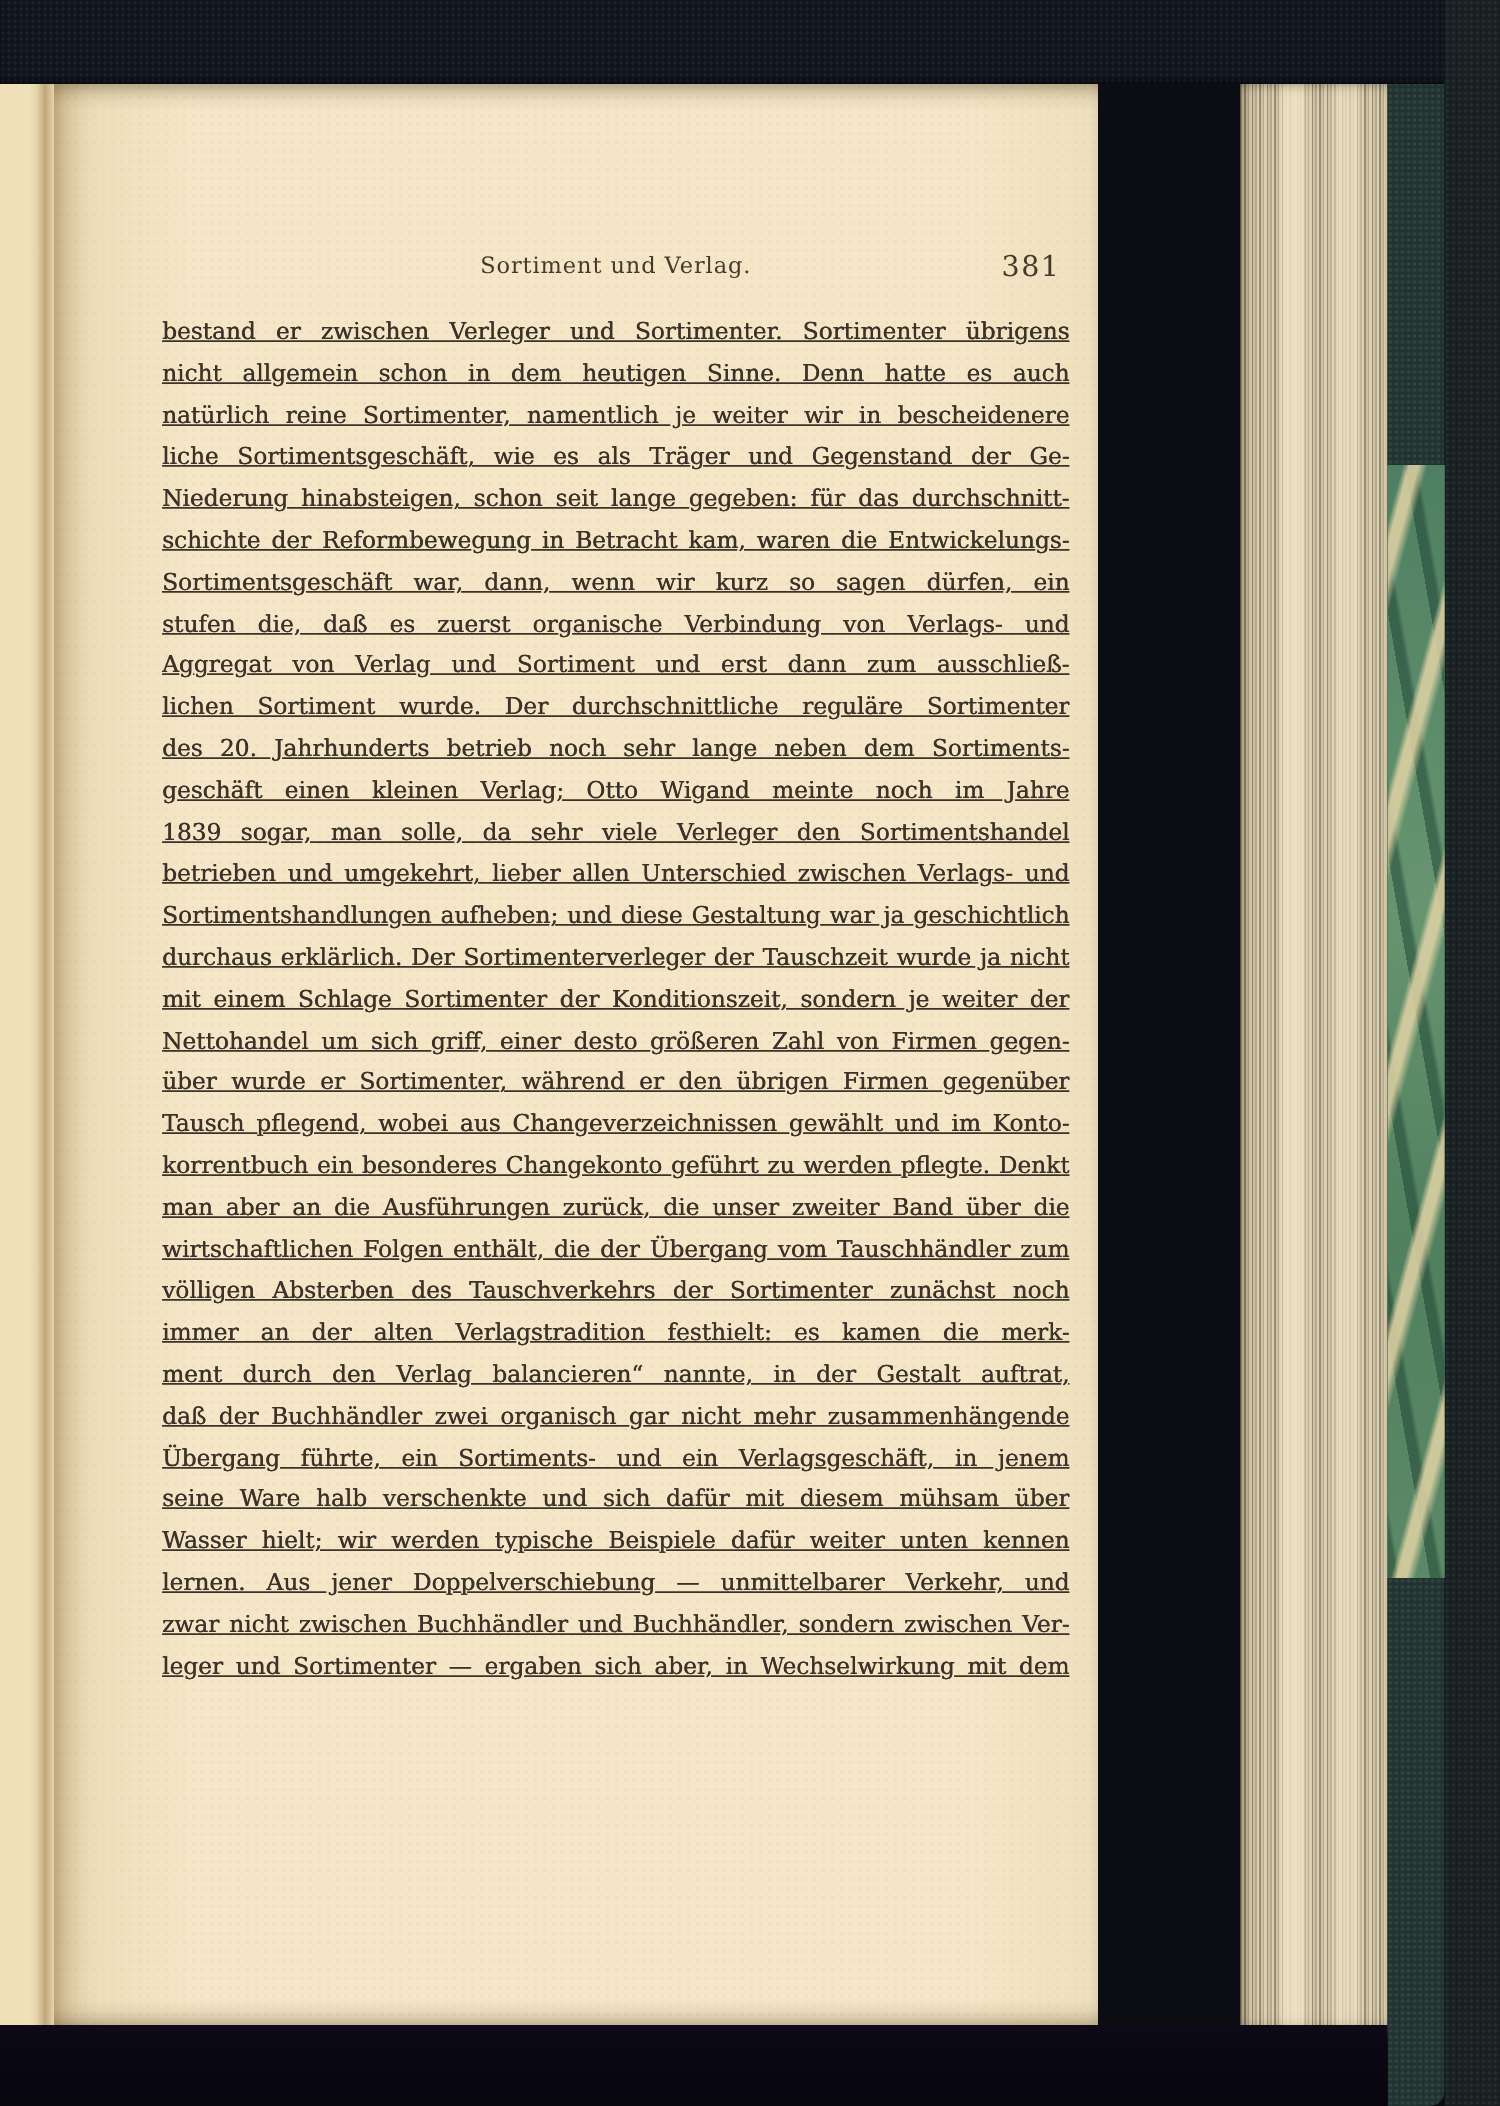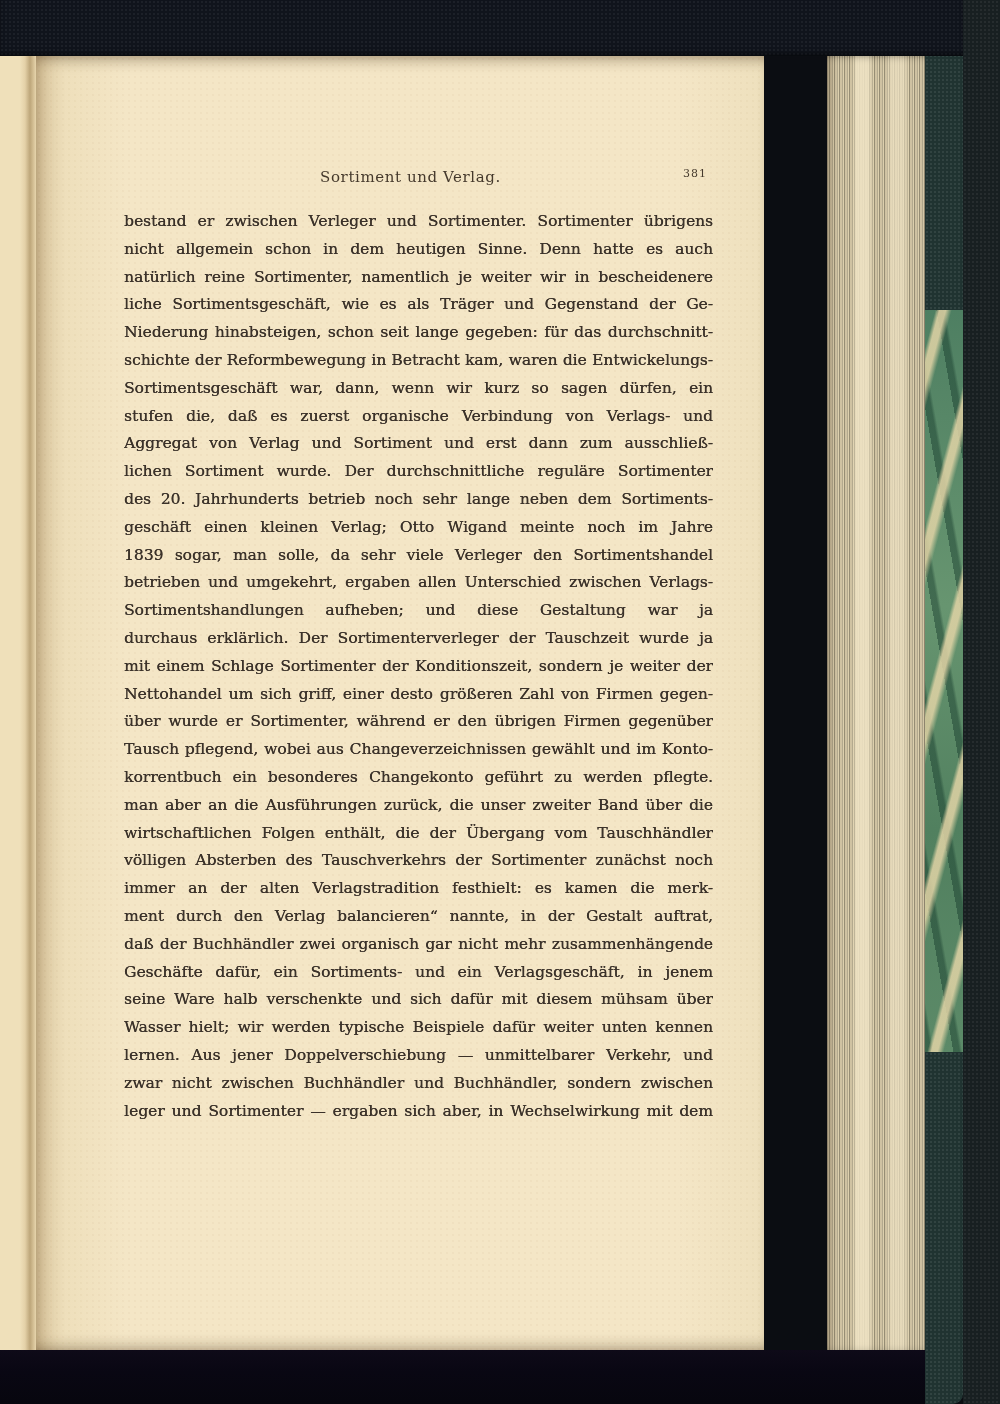"Sortiment und Verlag." .page { padding-left: 32px -> none }
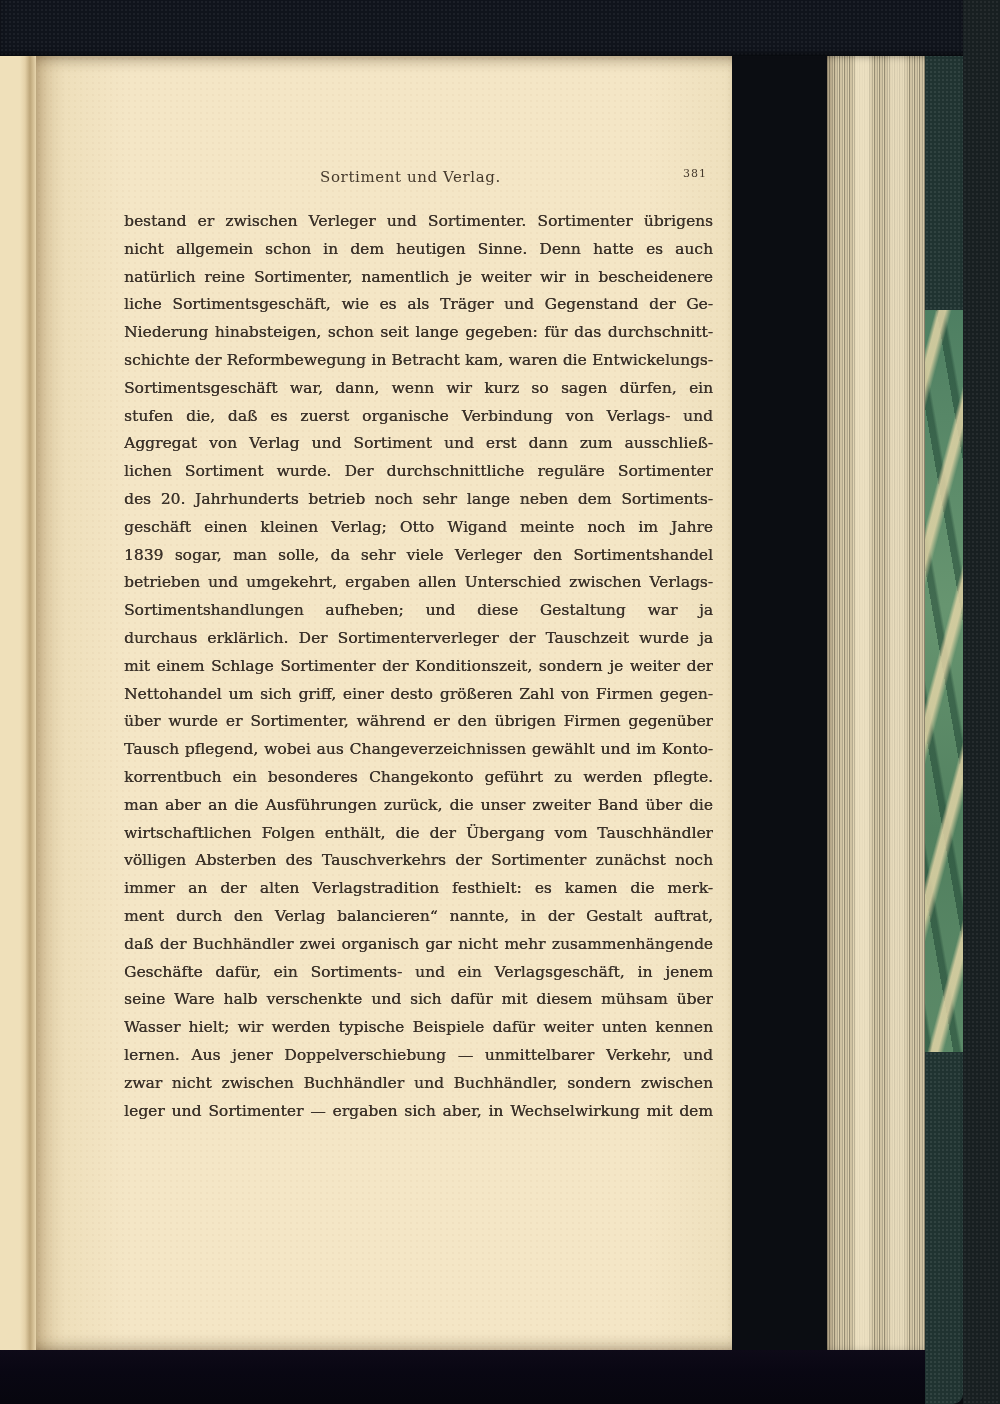"381" .page-number { font-size: 11px -> 19px }
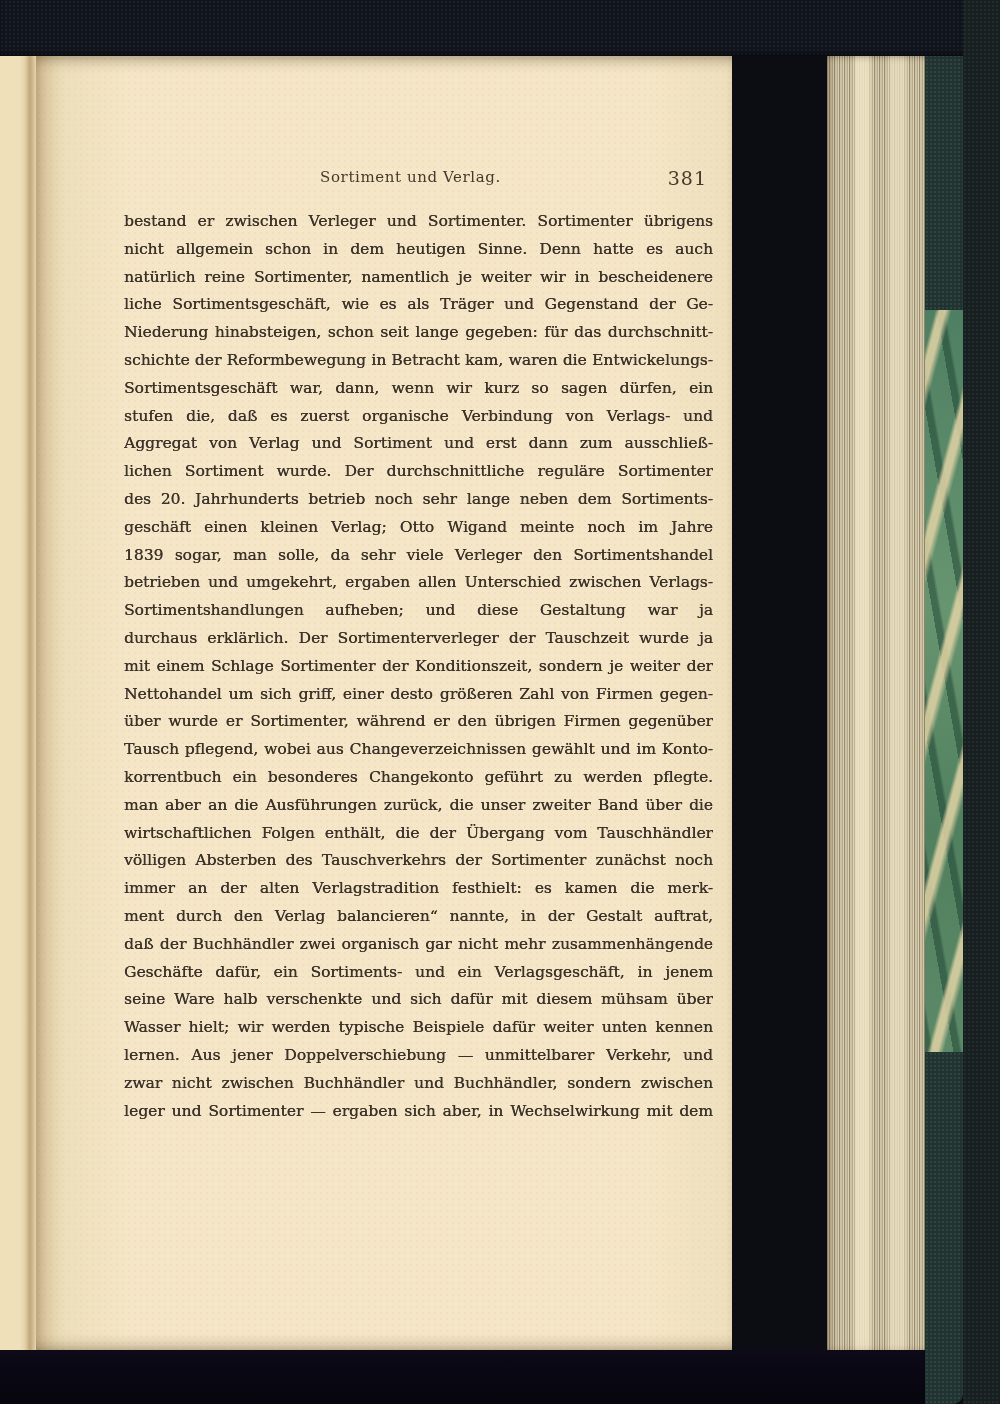"bestand er zwischen Verleger und" .text-block { left: 16px -> 0; text-decoration: none -> underline }
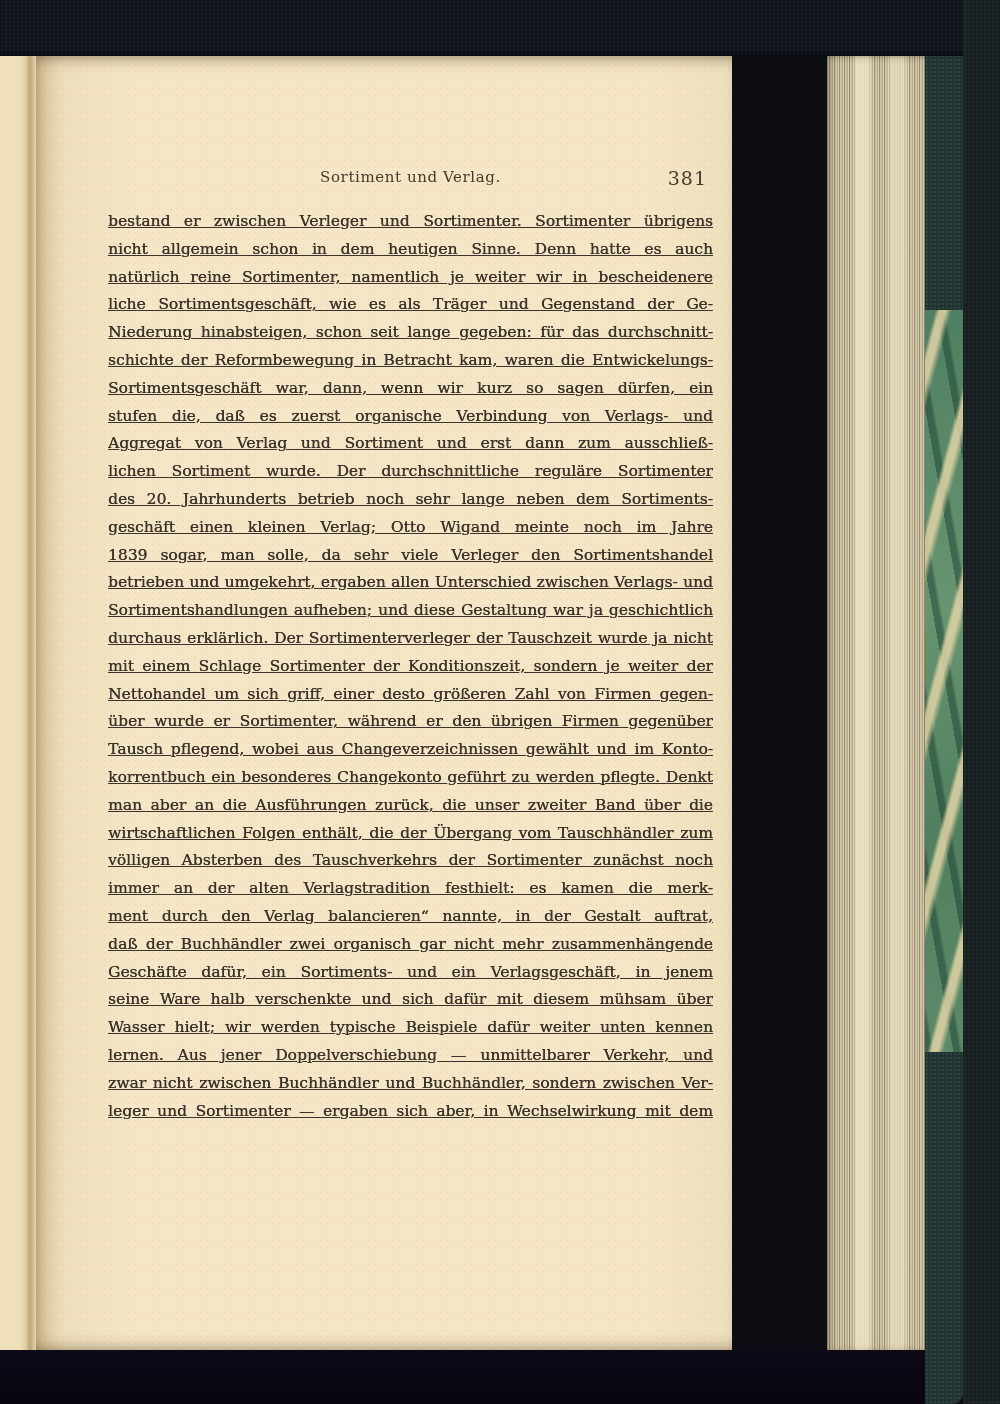"betrieben und umgekehrt, ergaben allen" div.line { text: ergaben -> lieber }
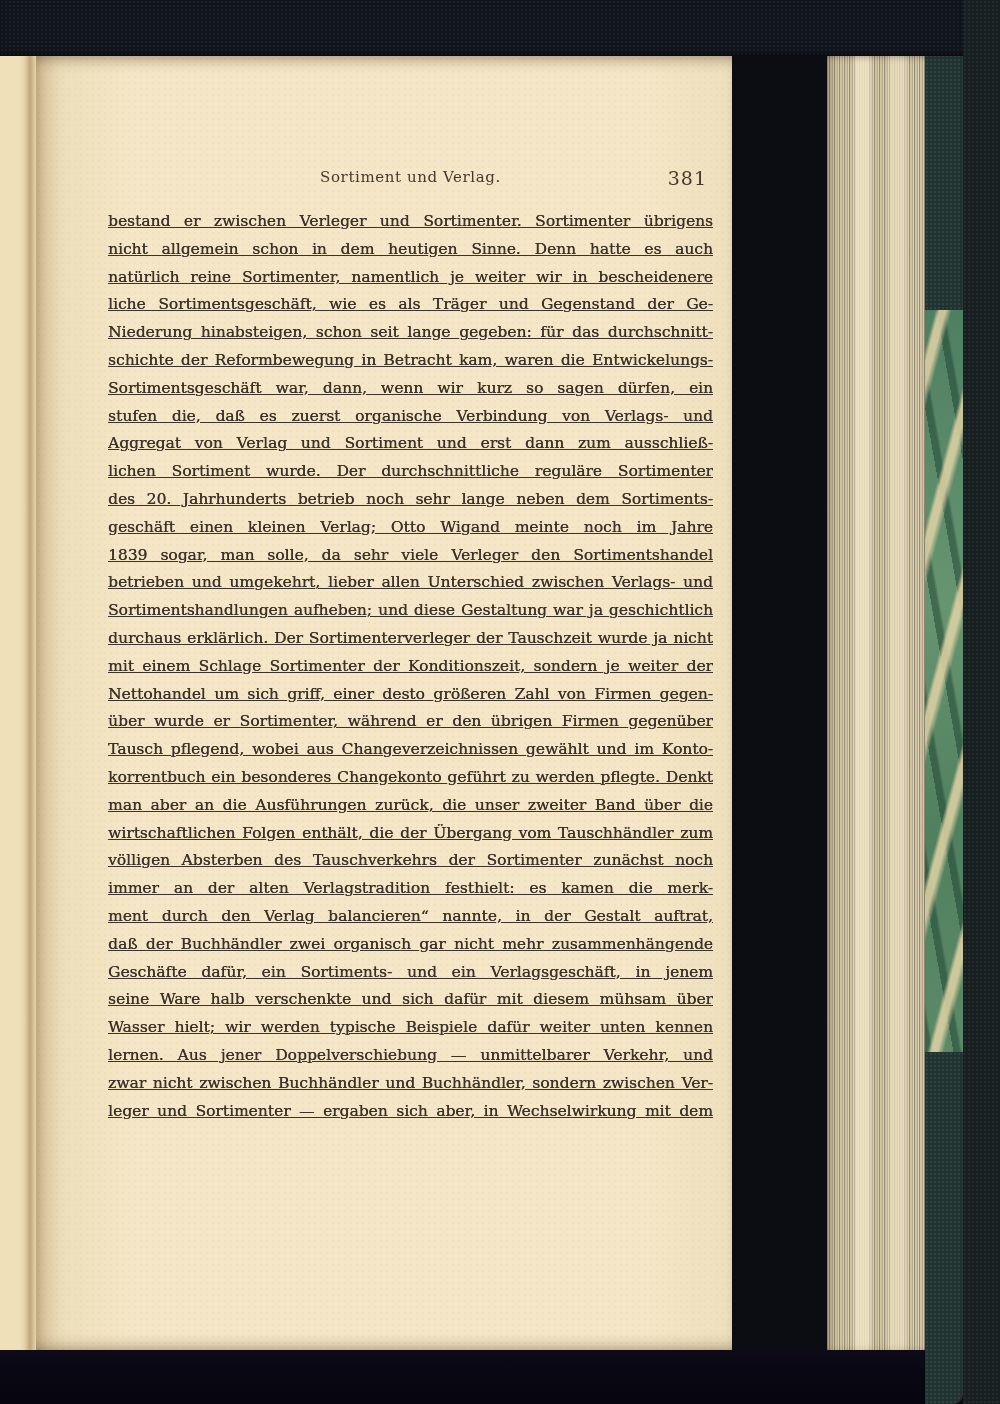"Geschäfte dafür, ein Sortiments- und" div.line { text: Geschäfte dafür -> Übergang führte }
